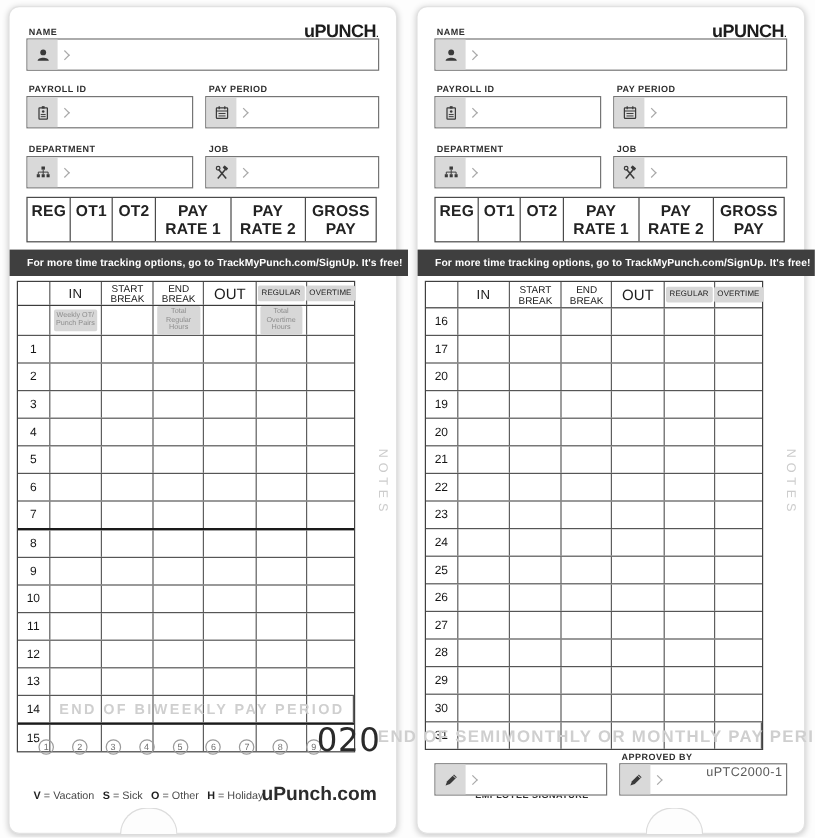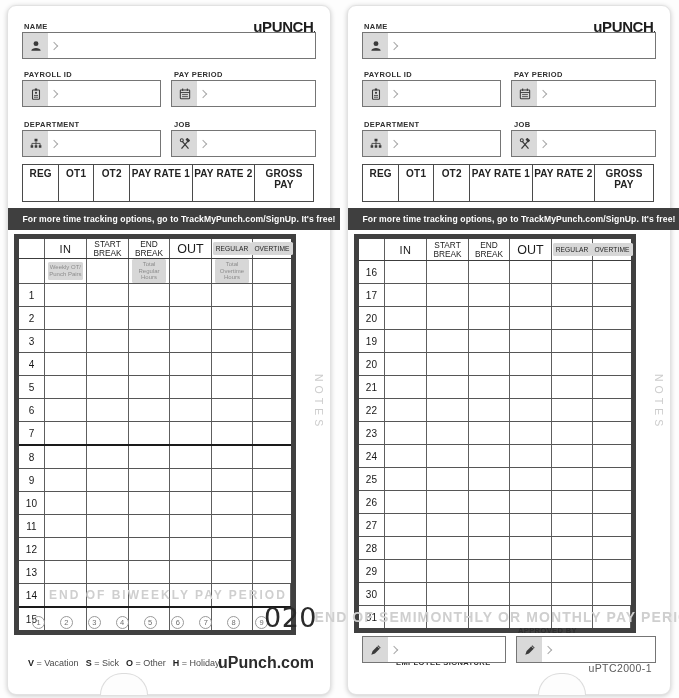"REG" .rcell { font-size: 10px -> 13px }
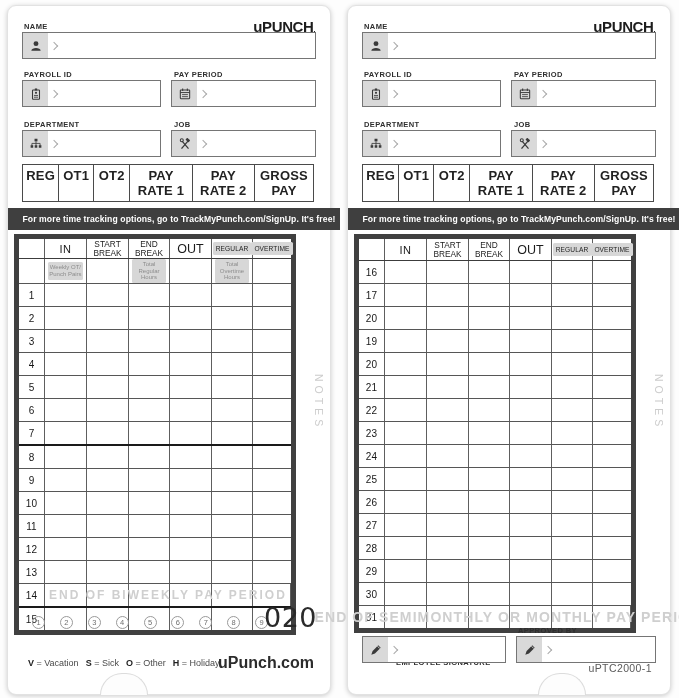"IN" .ttable { border: 5px solid #404040 -> 1px solid #404040 }
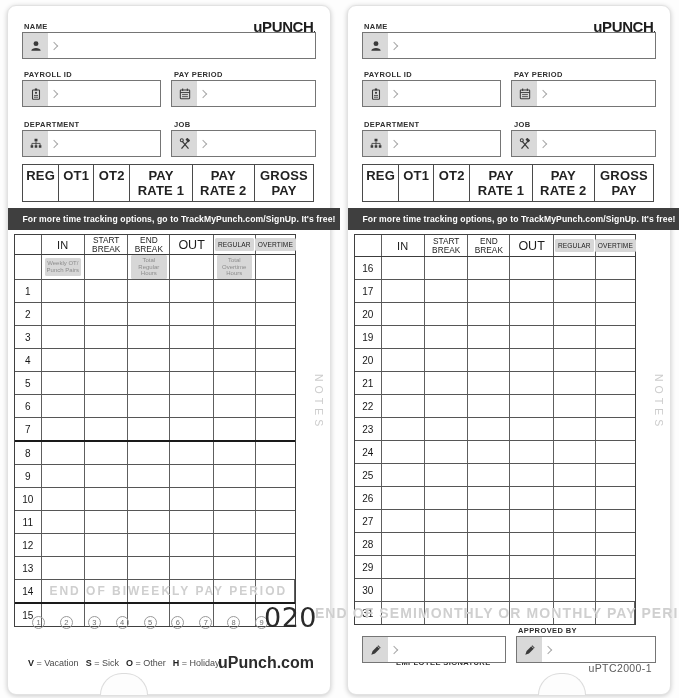"uPTC2000-1" .model { top: 656px -> 632px }
